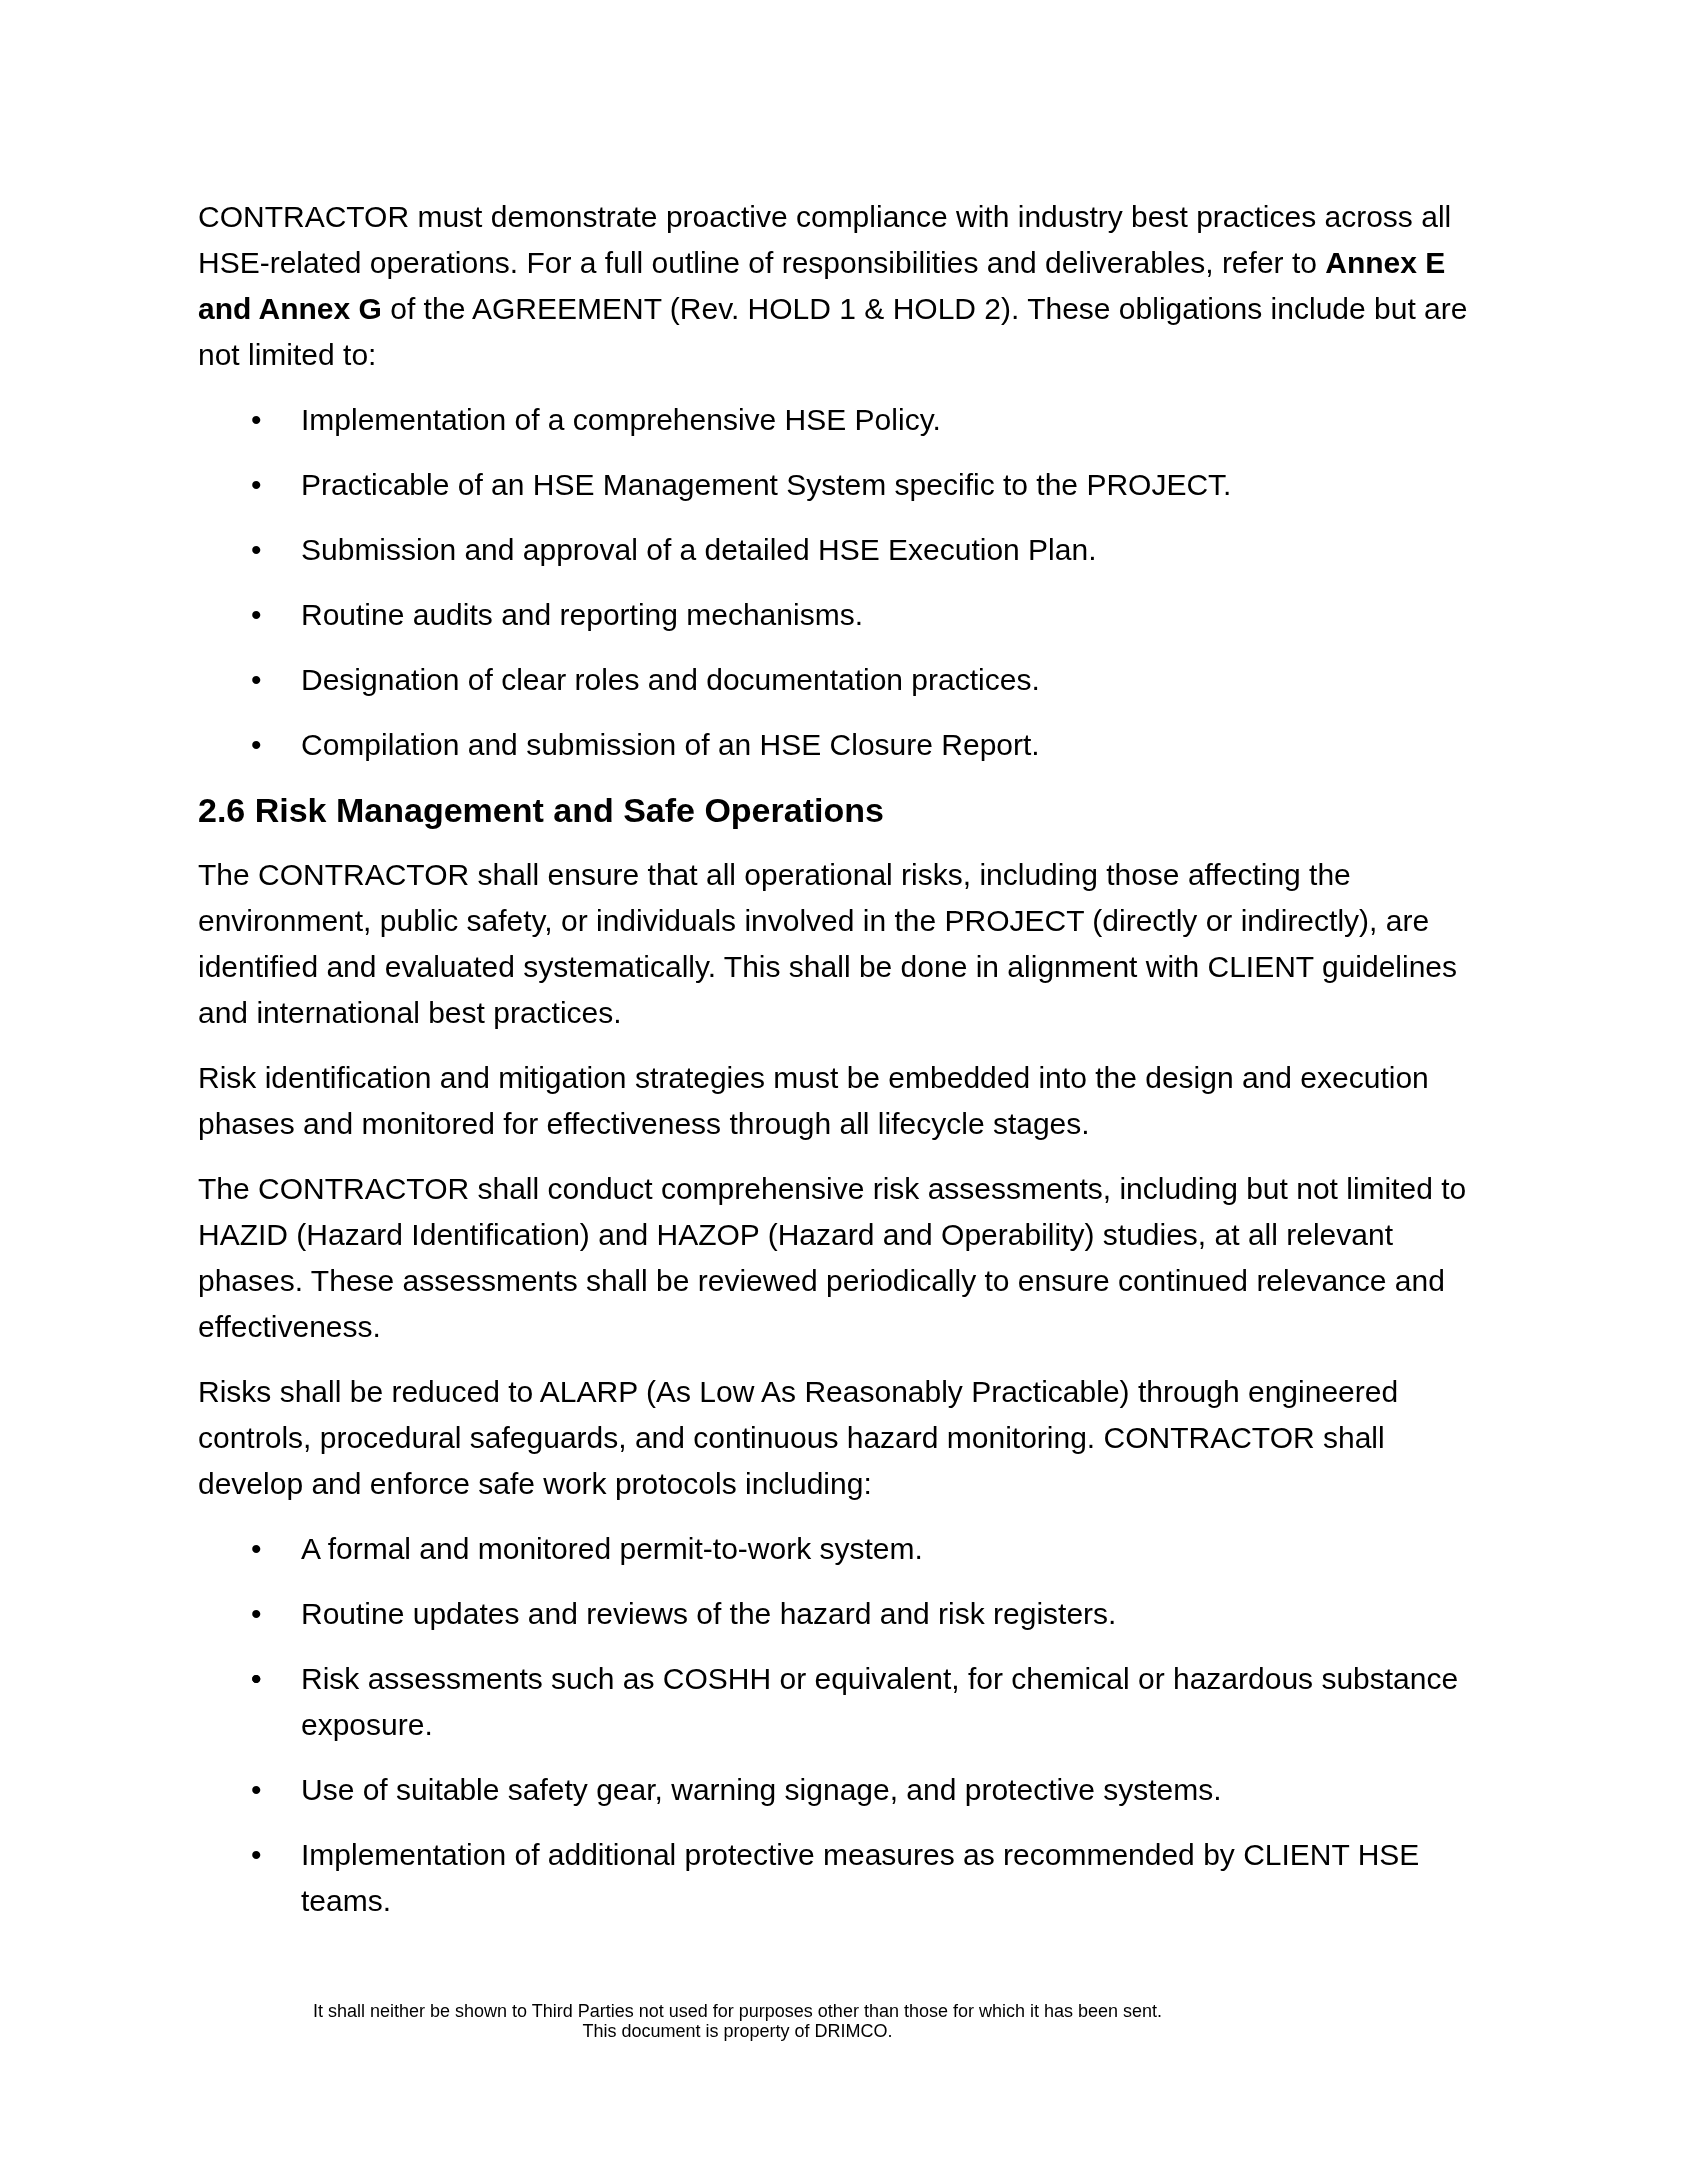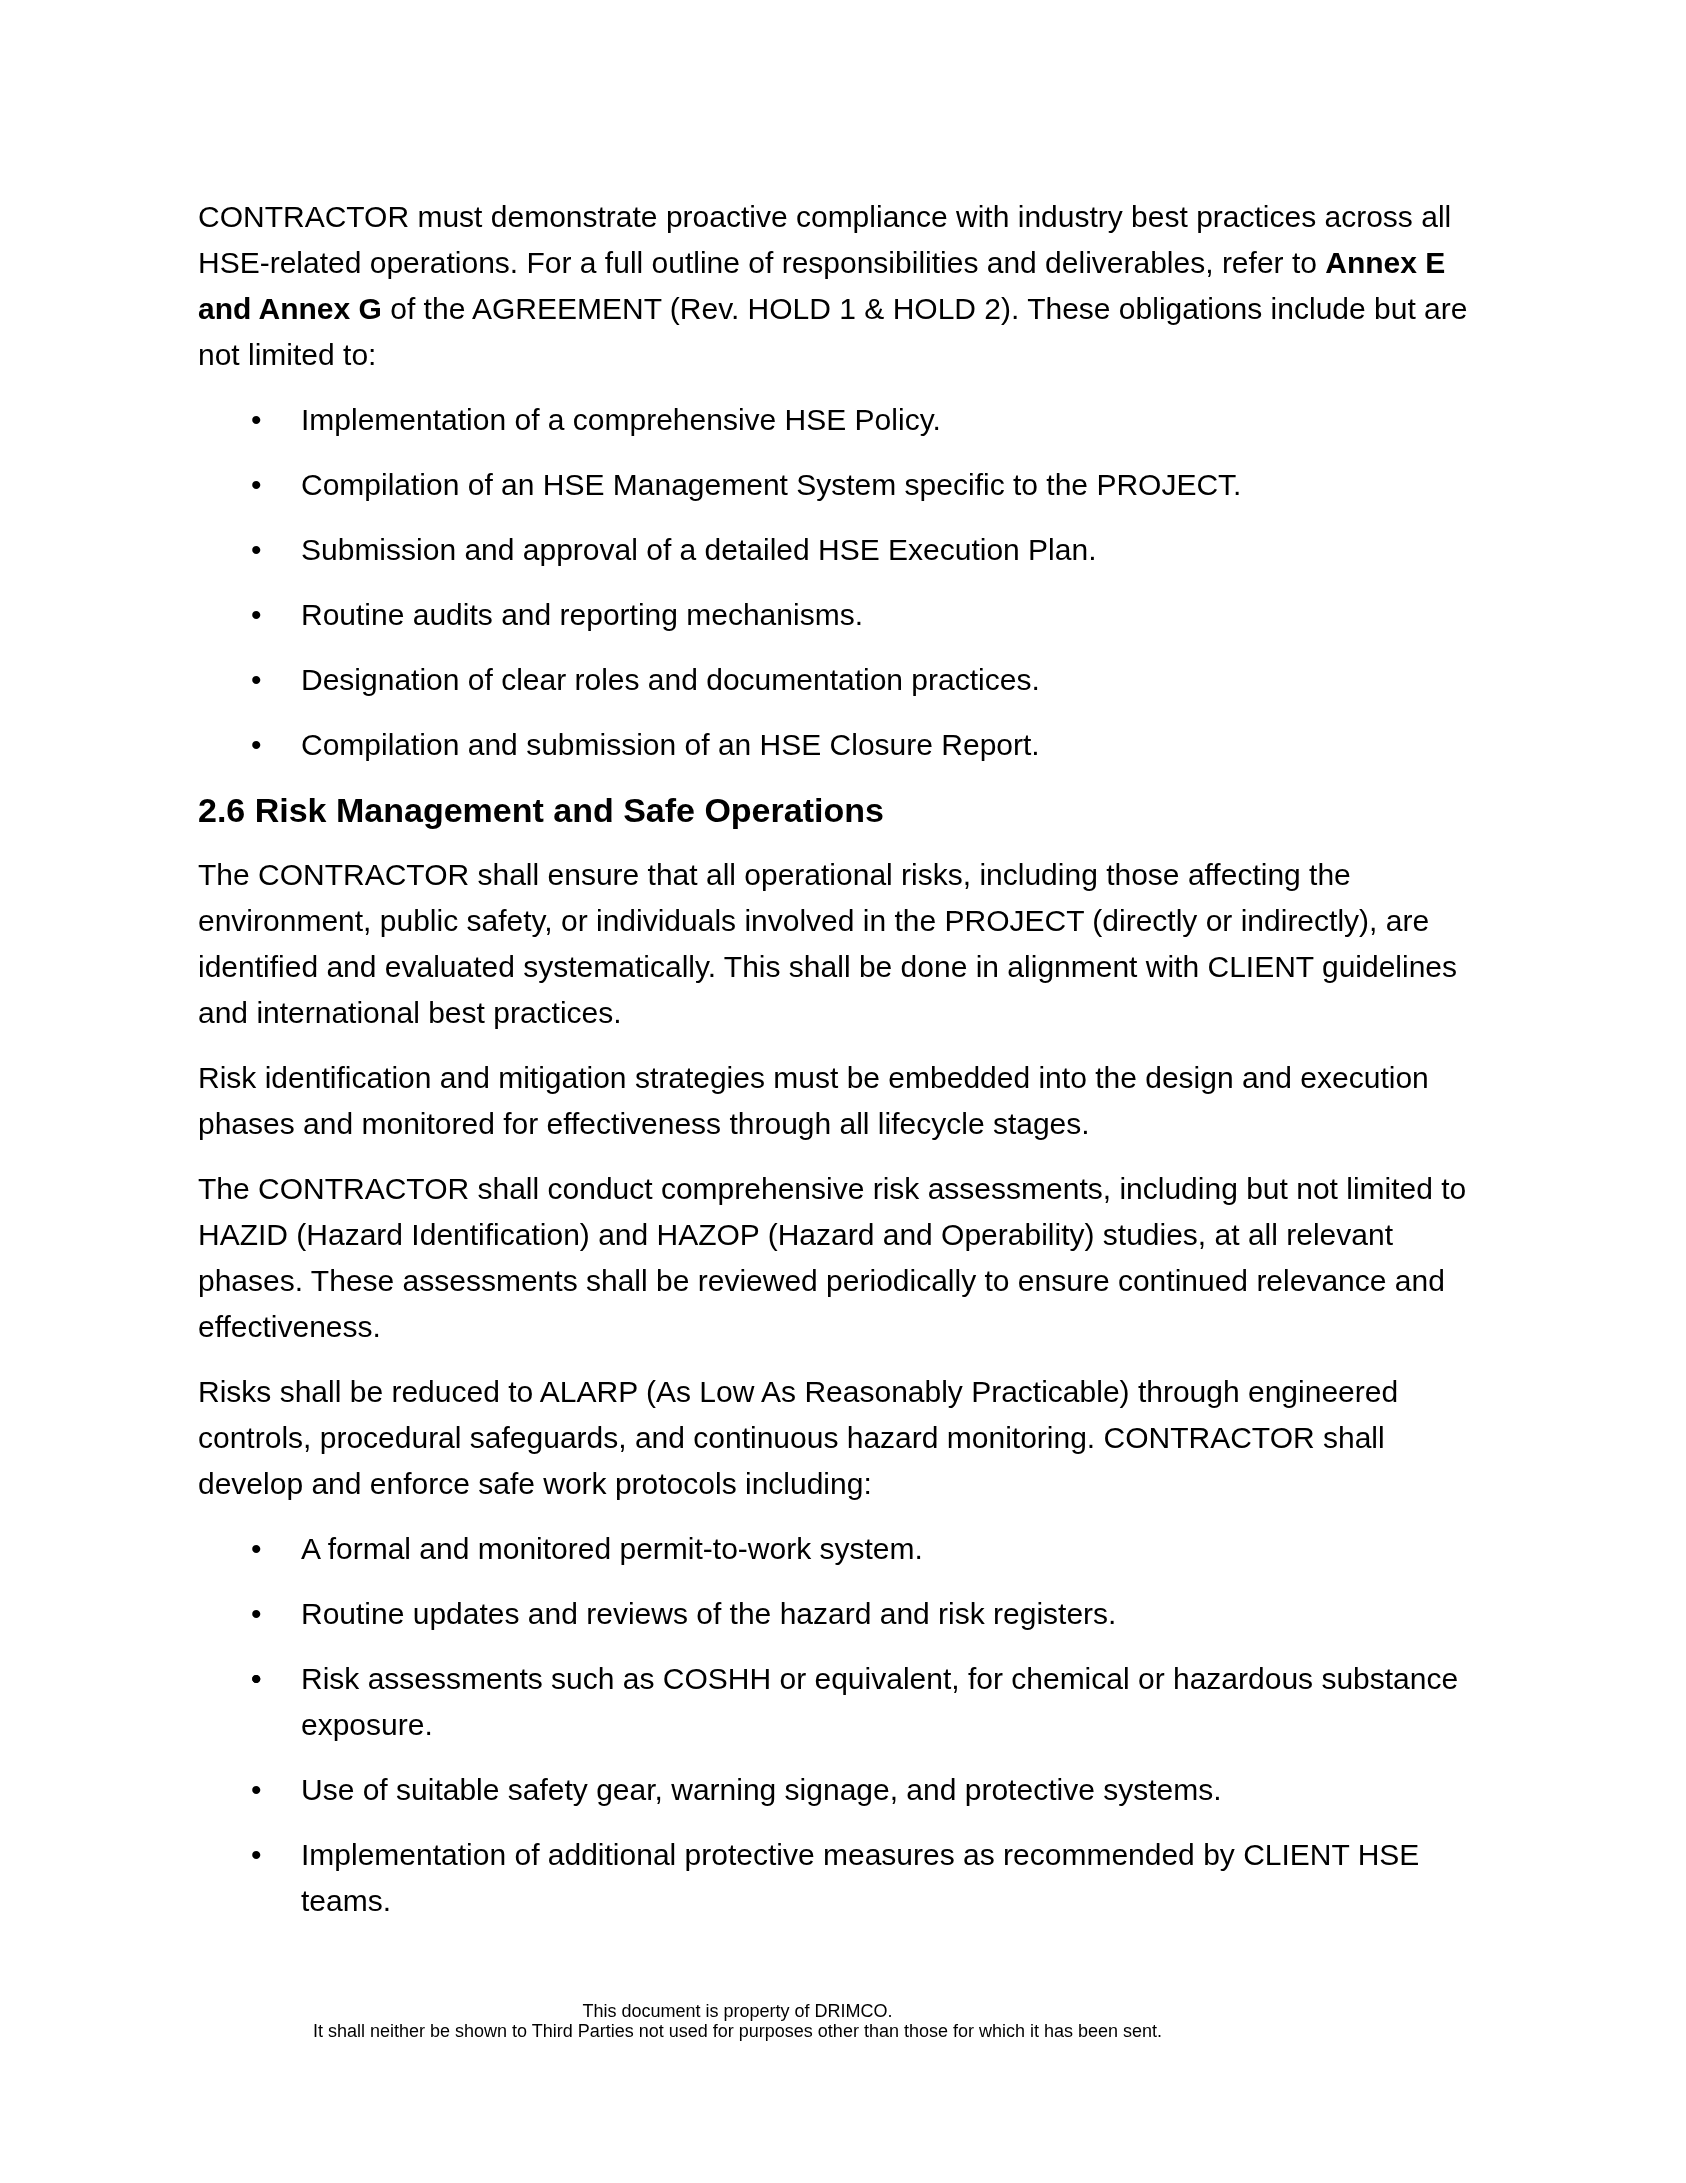"Compilation of an HSE Management" span { text: Compilation -> Practicable }
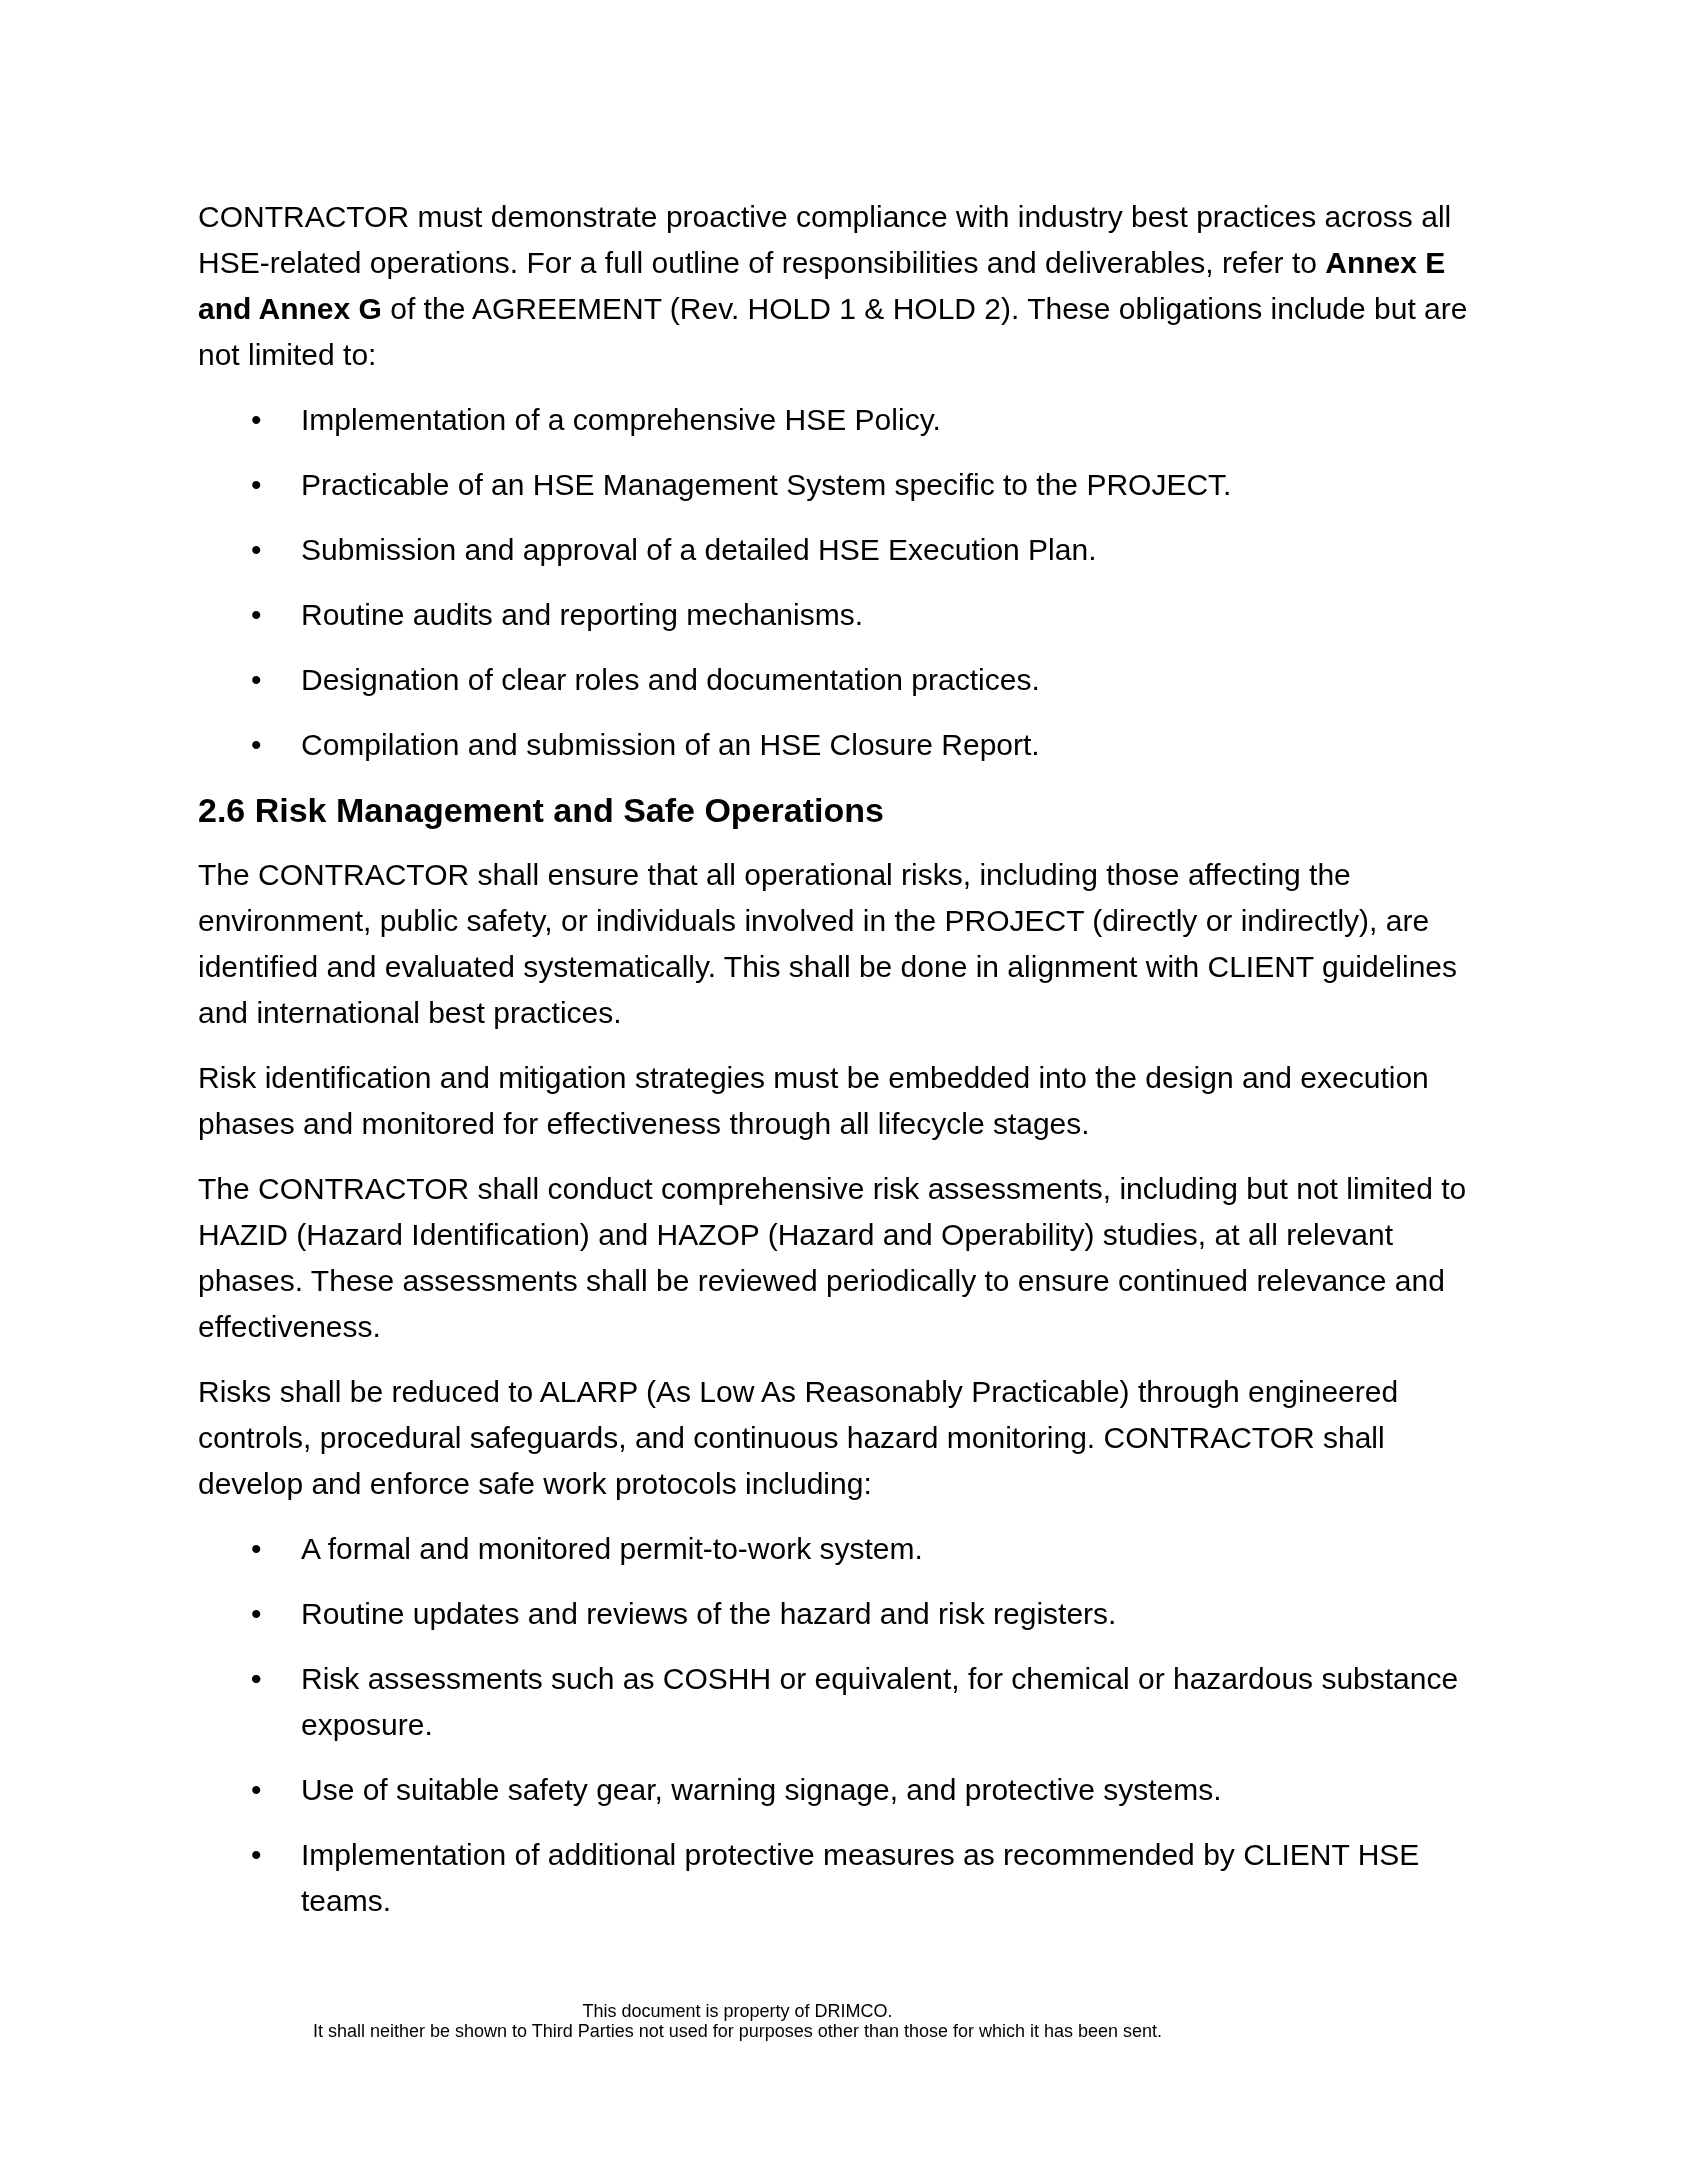"This document is property of" div { order: before "It shall neither be shown" -> after "It shall neither be shown" }
